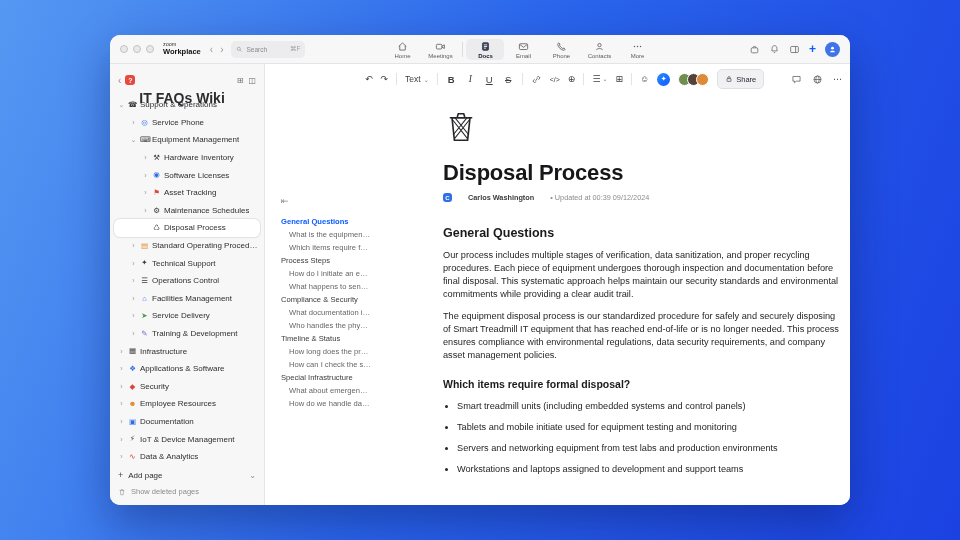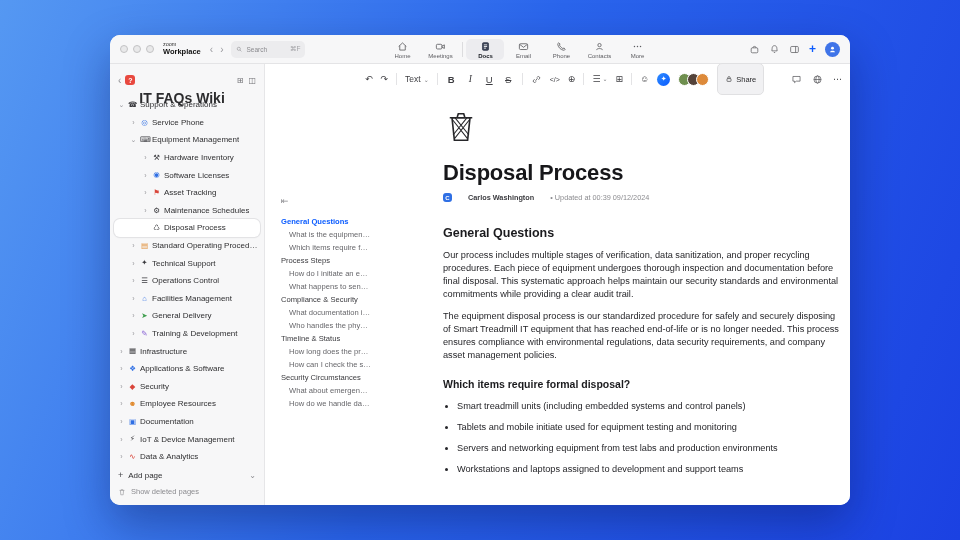"Share" .share { height: 32px -> 20px }
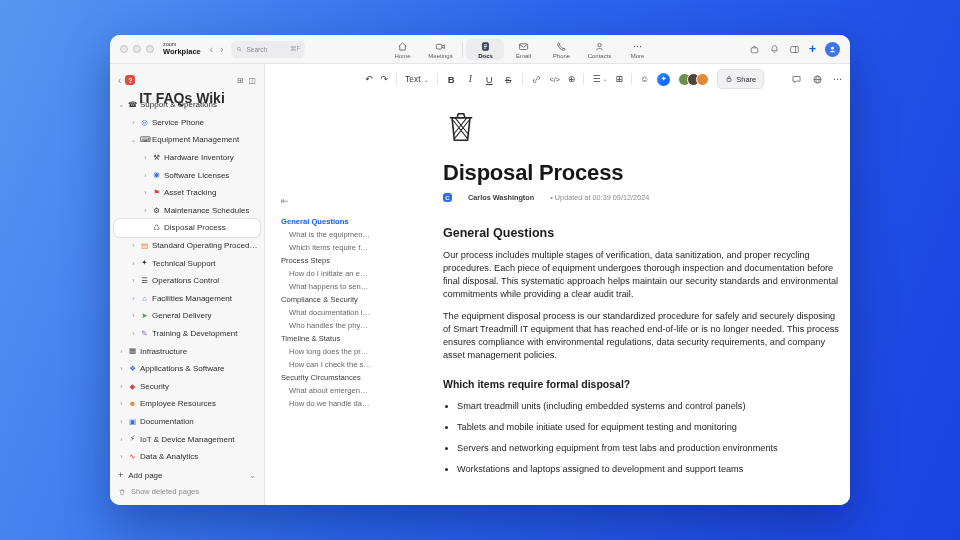"General Delivery" span.lb { text: General -> Service }
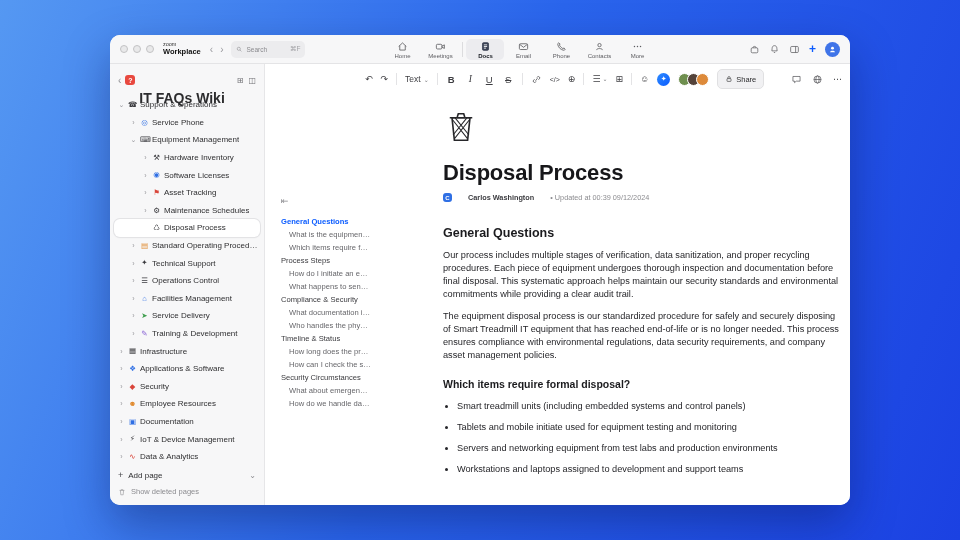"Security Circumstances" div.toc-row { text: Security Circumstances -> Special Infrastructure }
